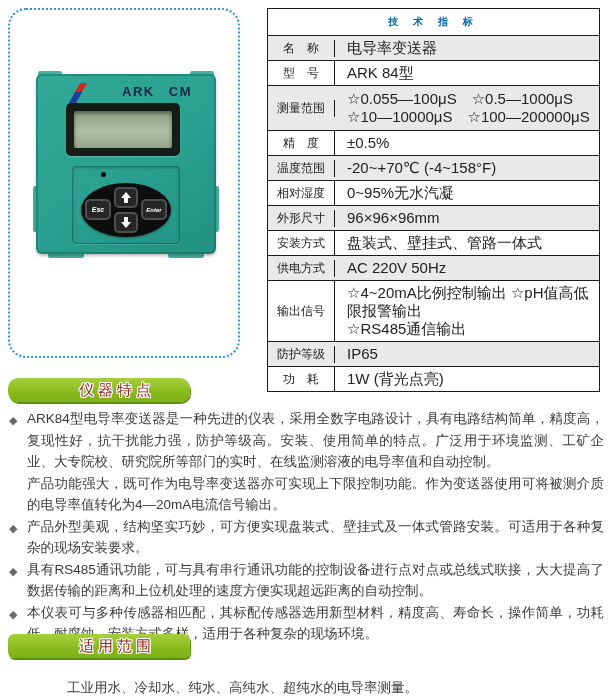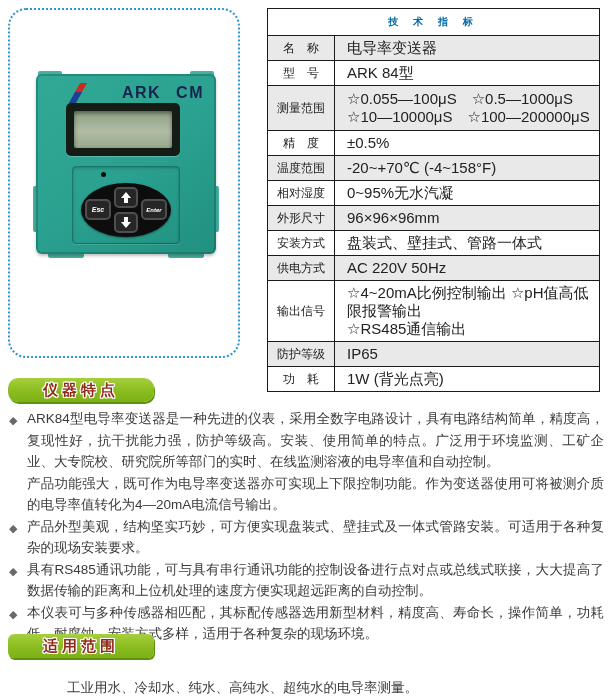"名 称" .spec-row.gray { align-items: none -> center }
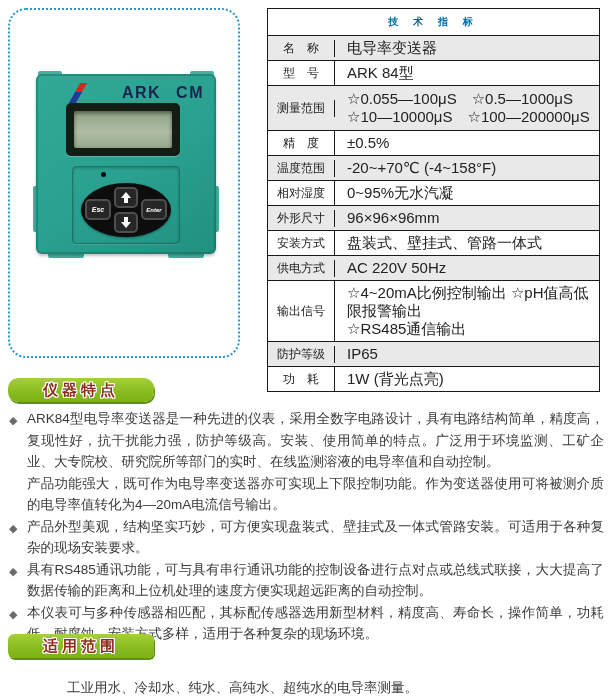"ARK CM" .brand-text { font-size: 16px -> 13px }
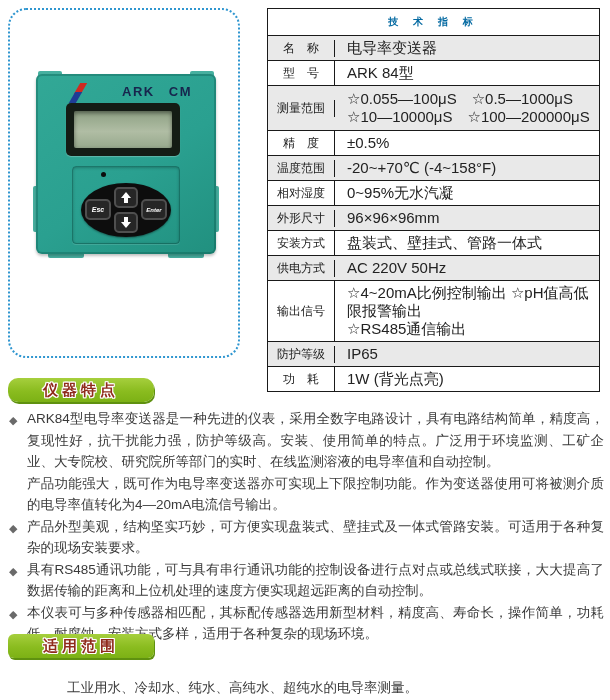"仪器特点" .section-heading { font-weight: bold -> normal; padding-left: none -> 36px }
